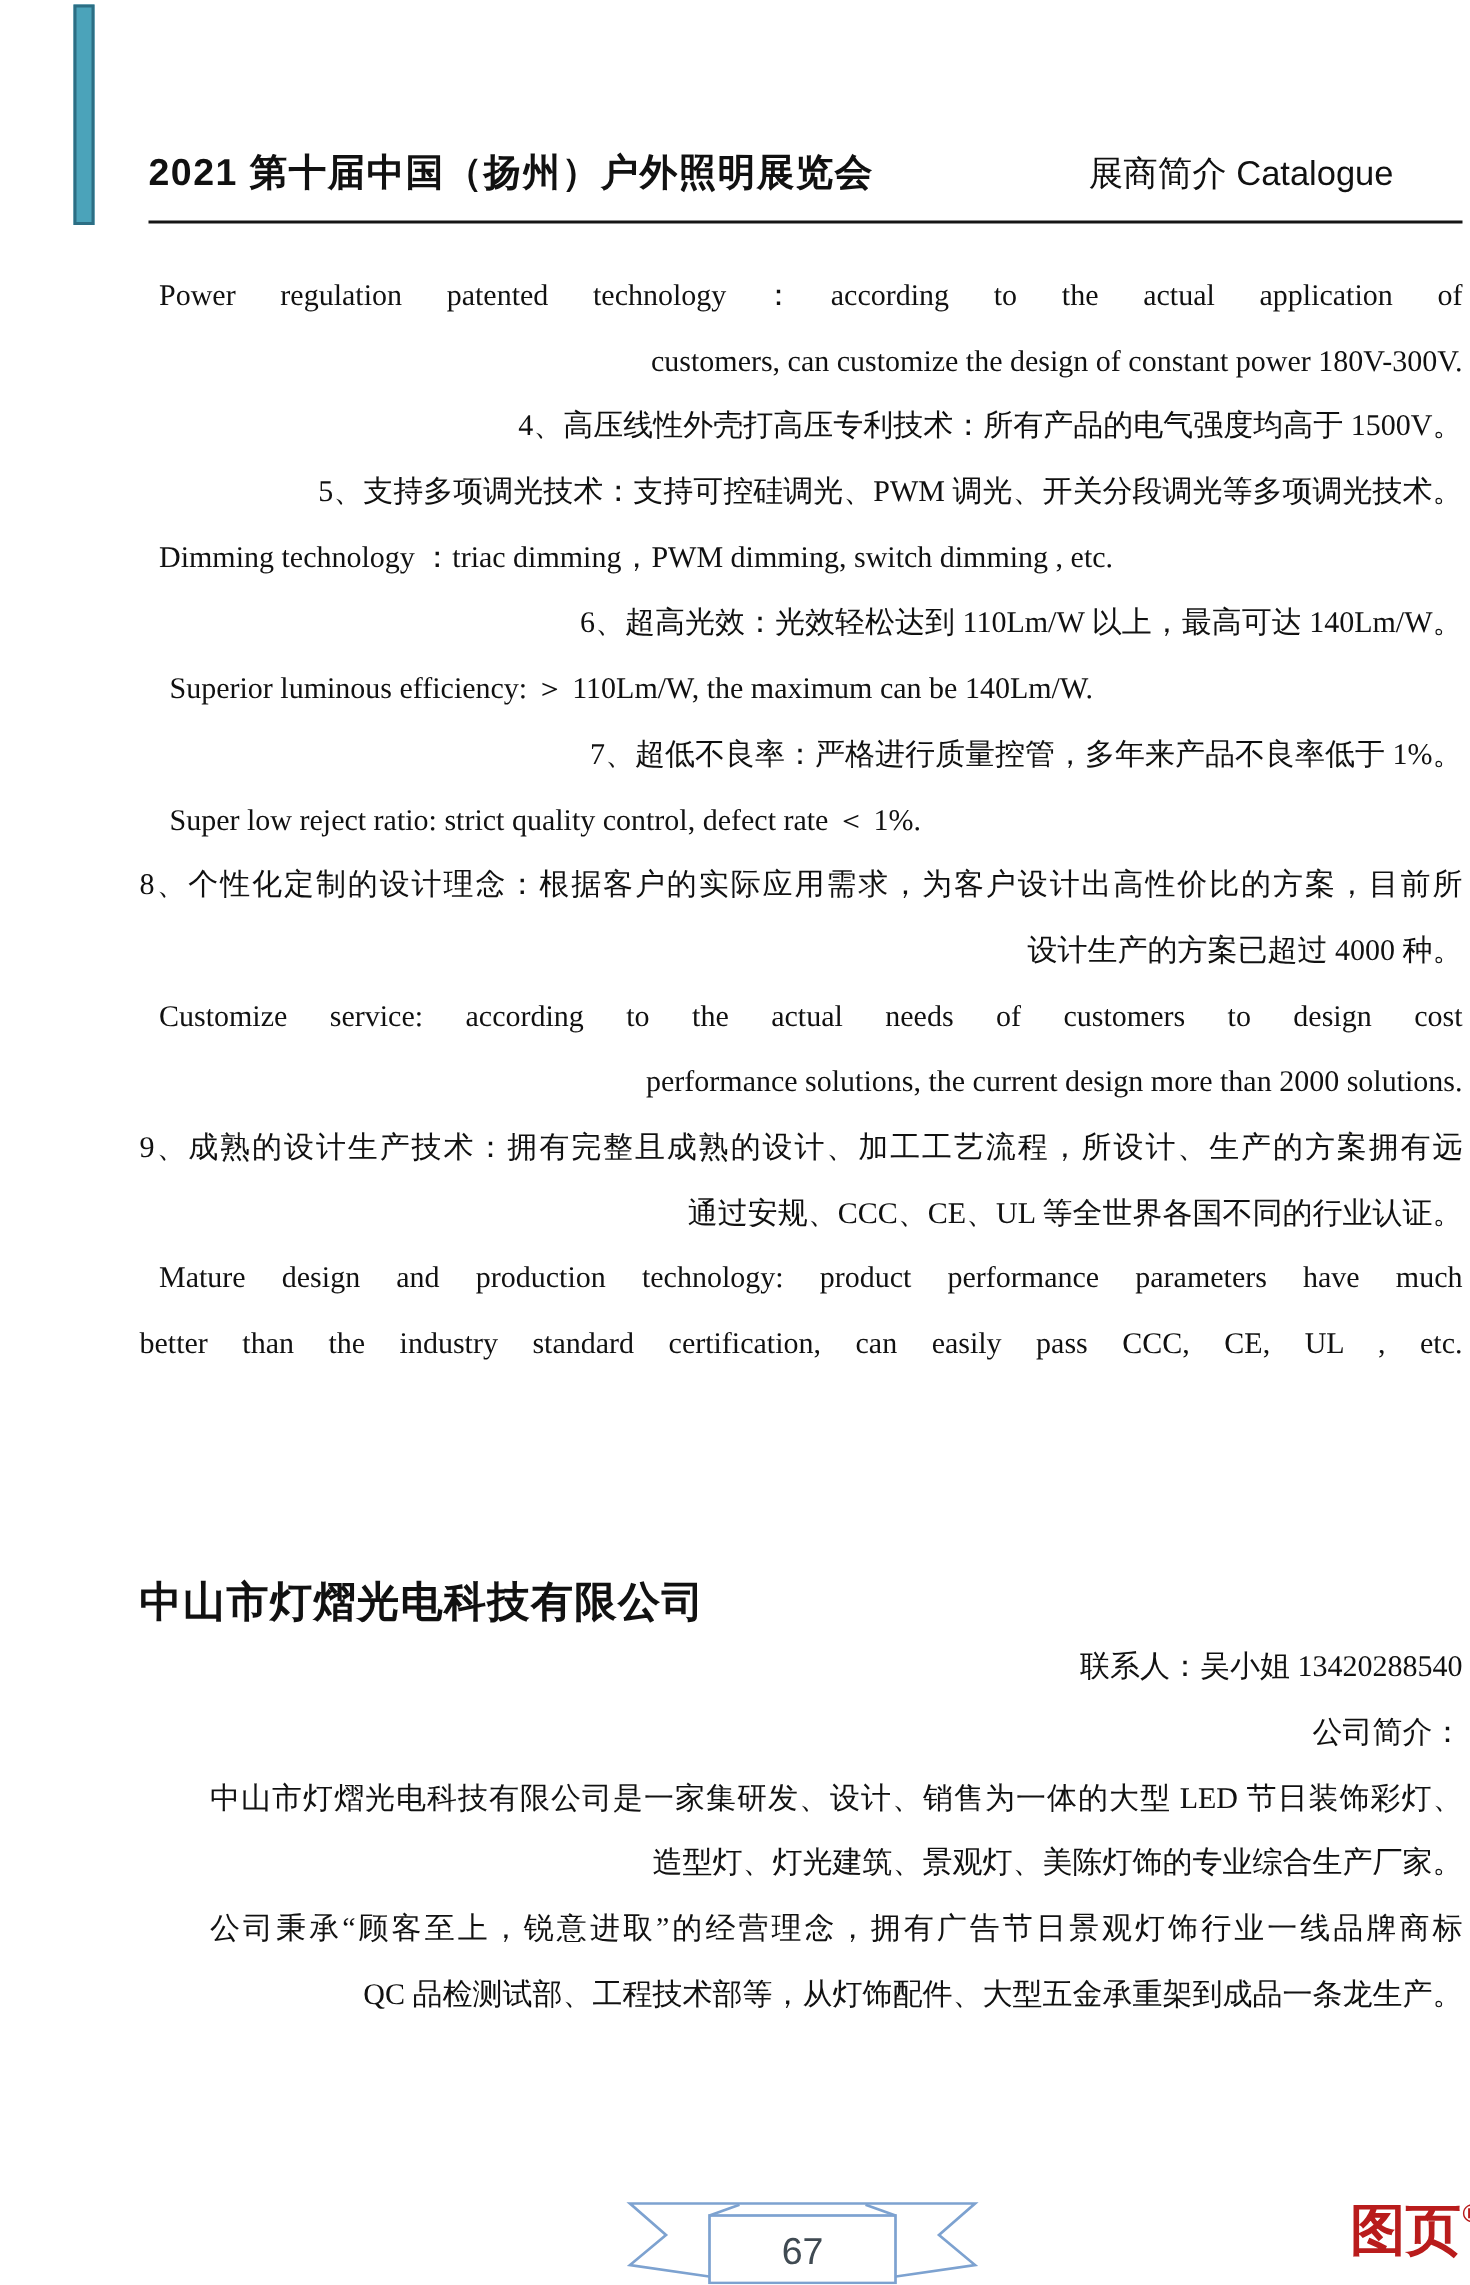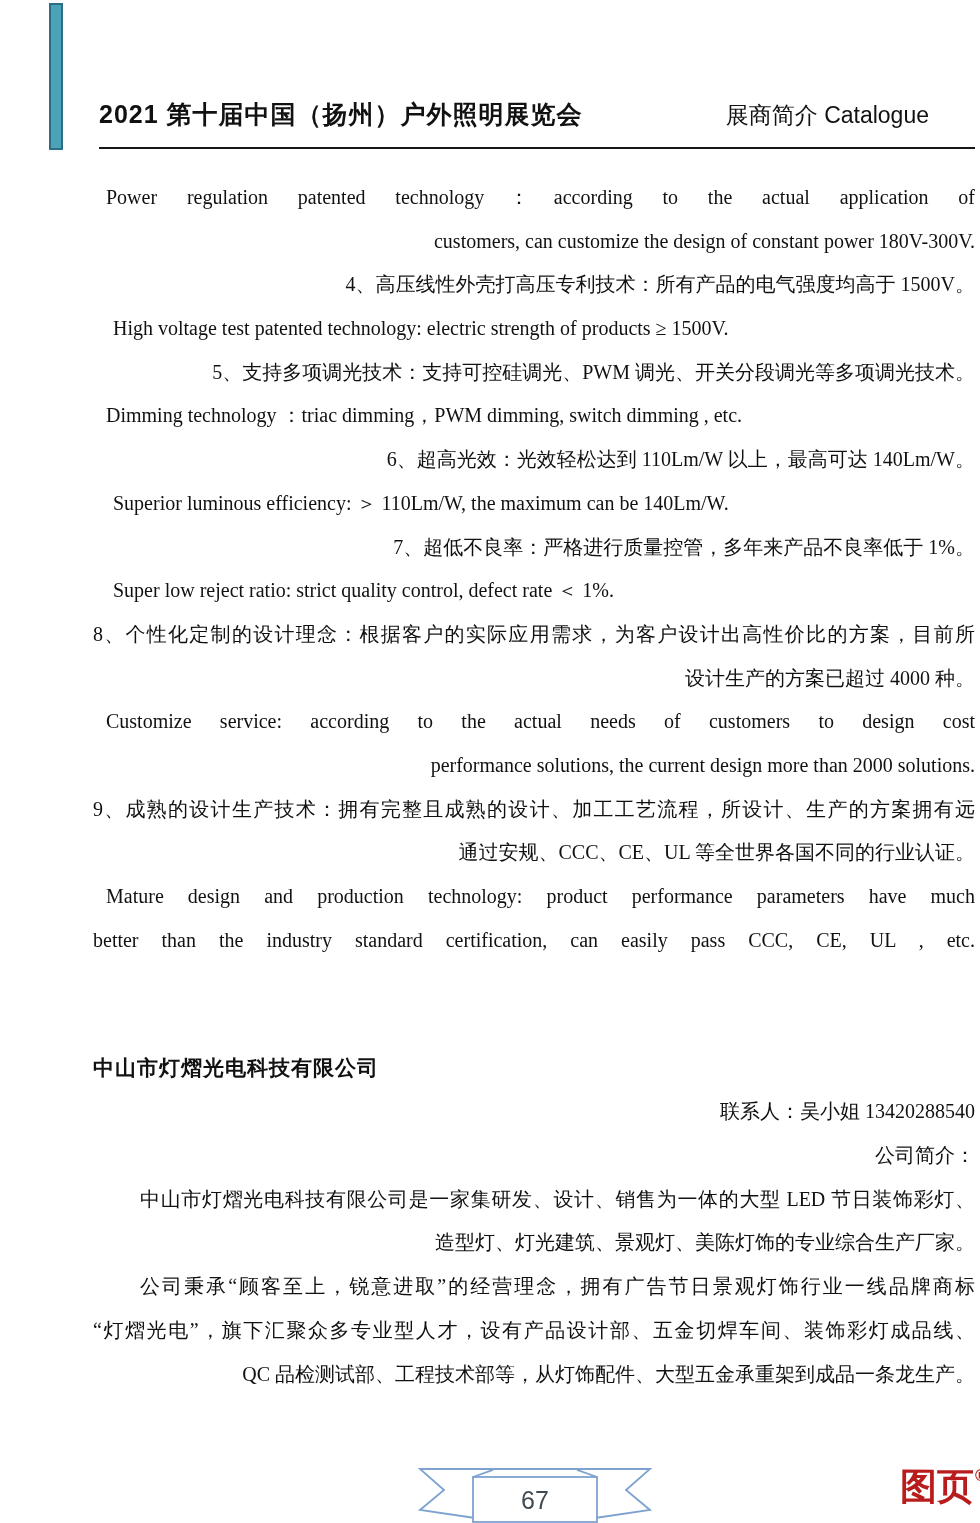"High voltage test patented technology:" div.bline { html: <div>High voltage test patented technology: electric strength of products ≥ 1500V.</div> -> none }
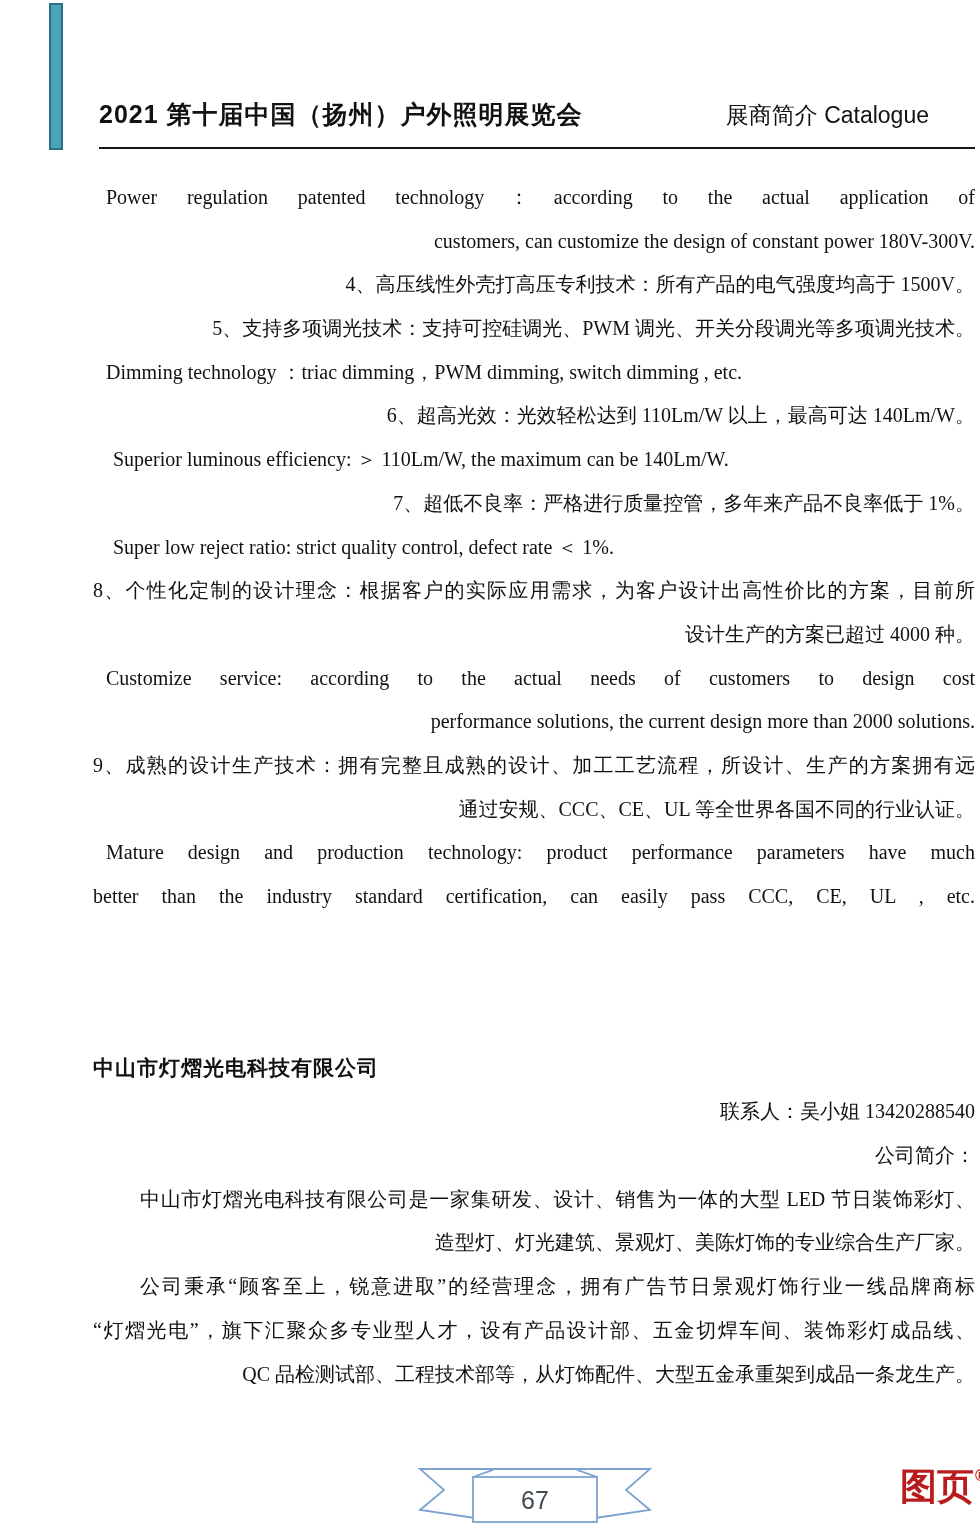"中山市灯熠光电科技有限公司" .company-name { font-size: 21px -> 28px }
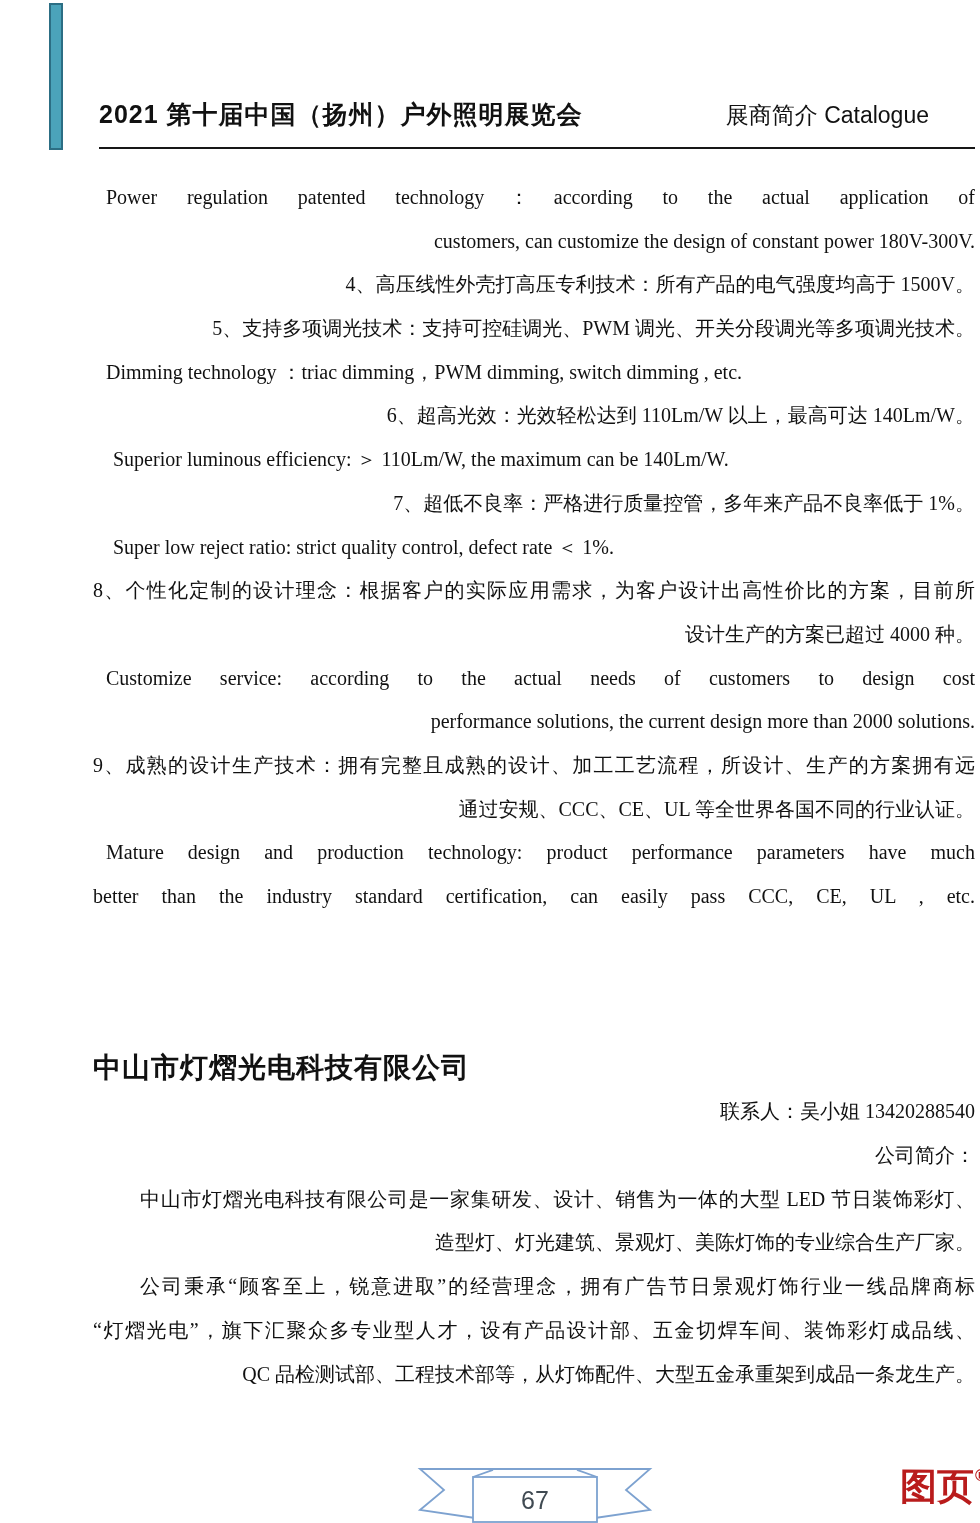"“灯熠光电”，旗下汇聚众多专业型人才，设有产品设计部、五金切焊车间、装饰彩灯成品" div.bline { html: <div>“灯熠光电”，旗下汇聚众多专业型人才，设有产品设计部、五金切焊车间、装饰彩灯成品线、</div> -> none }
